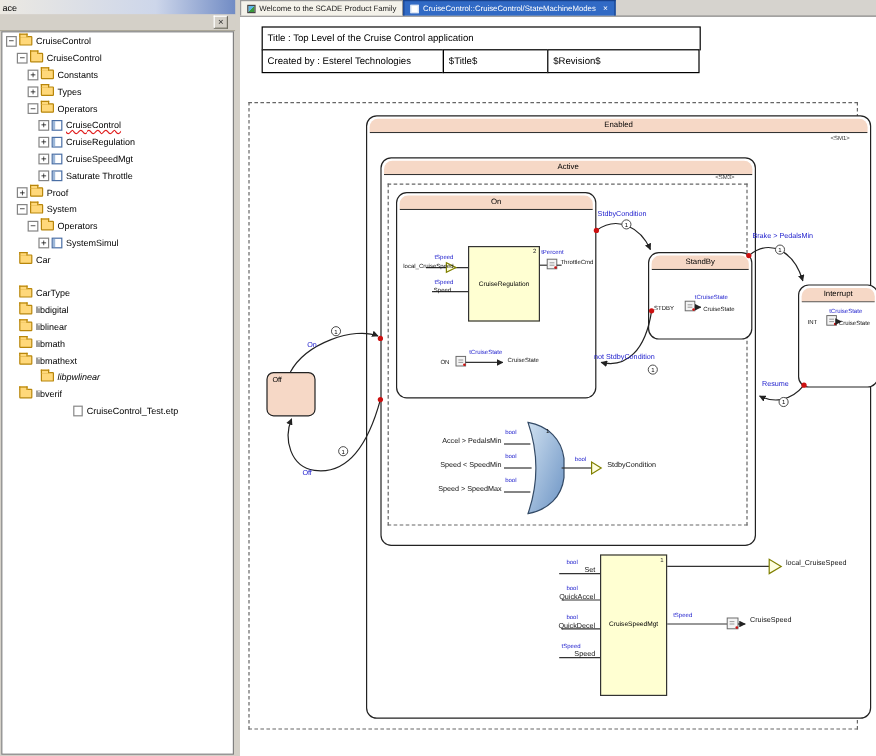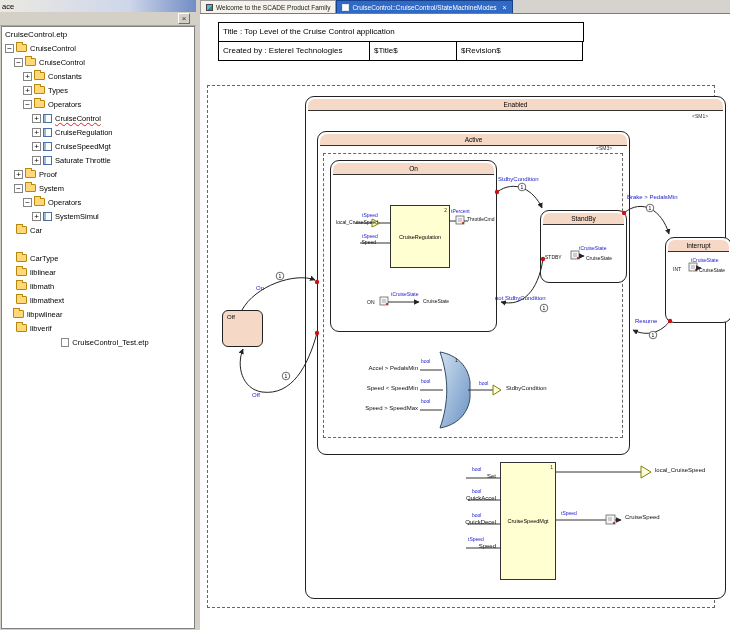"CruiseControl.etp" div.tree-root { html: <div>CruiseControl.etp</div> -> none }
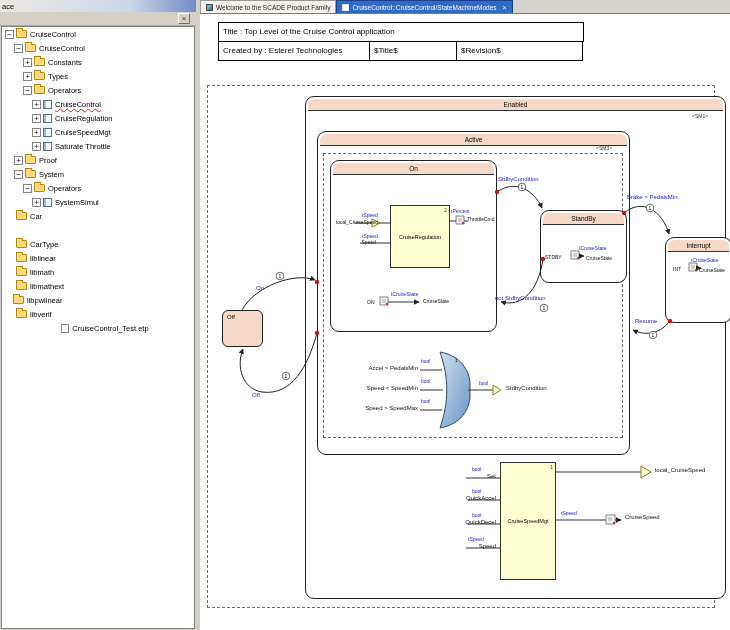"libdigital" div.tree-row { html: none -> <div> <span></span> <span></span> <span>libdigital</span> </div> }
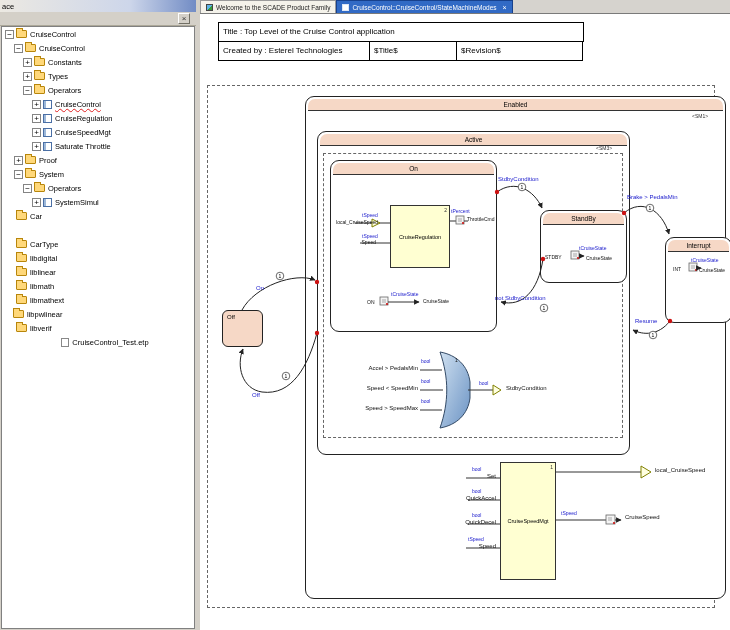"libpwlinear" div.tree-row { font-style: none -> italic; padding-left: 0 -> 21px }
